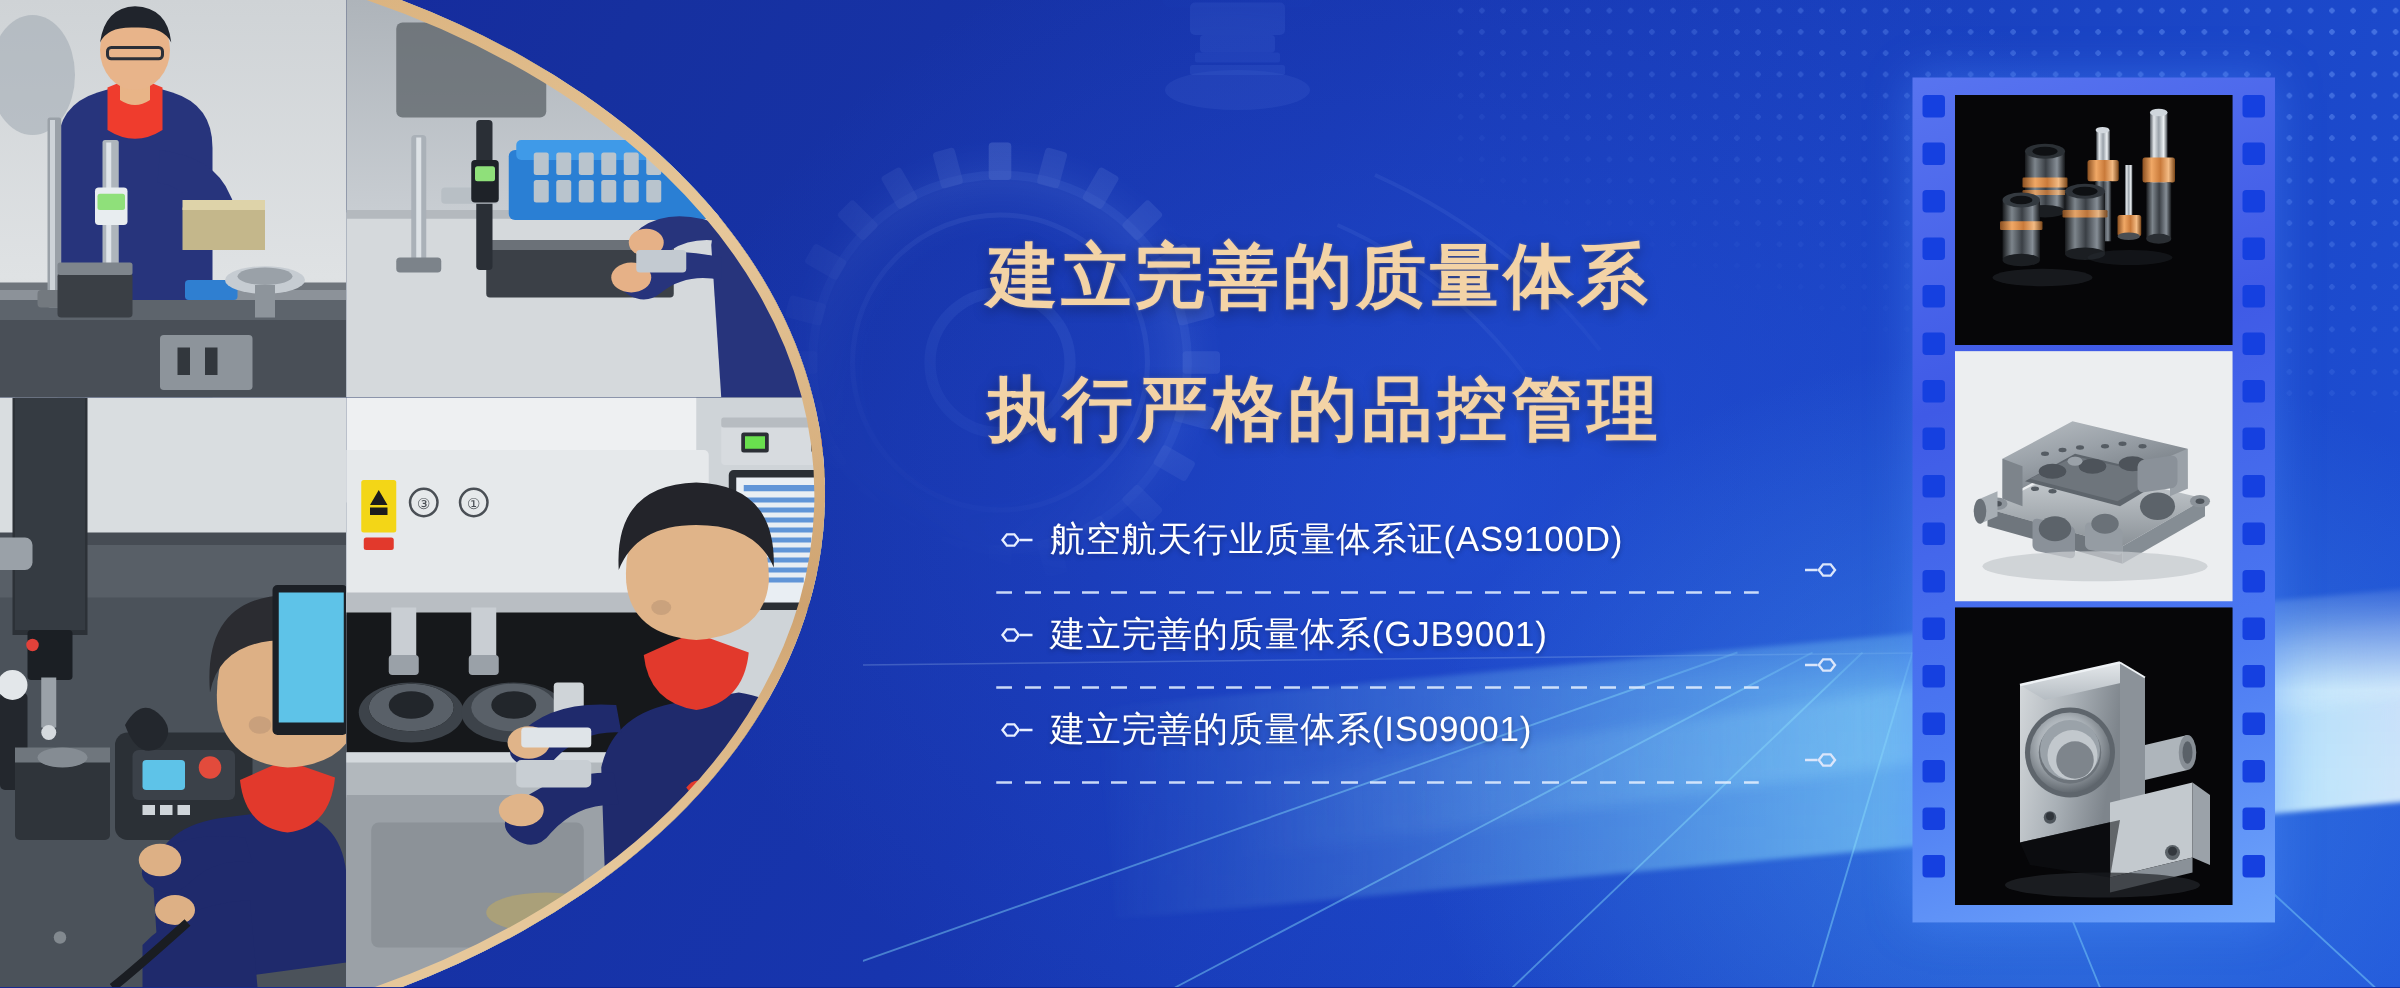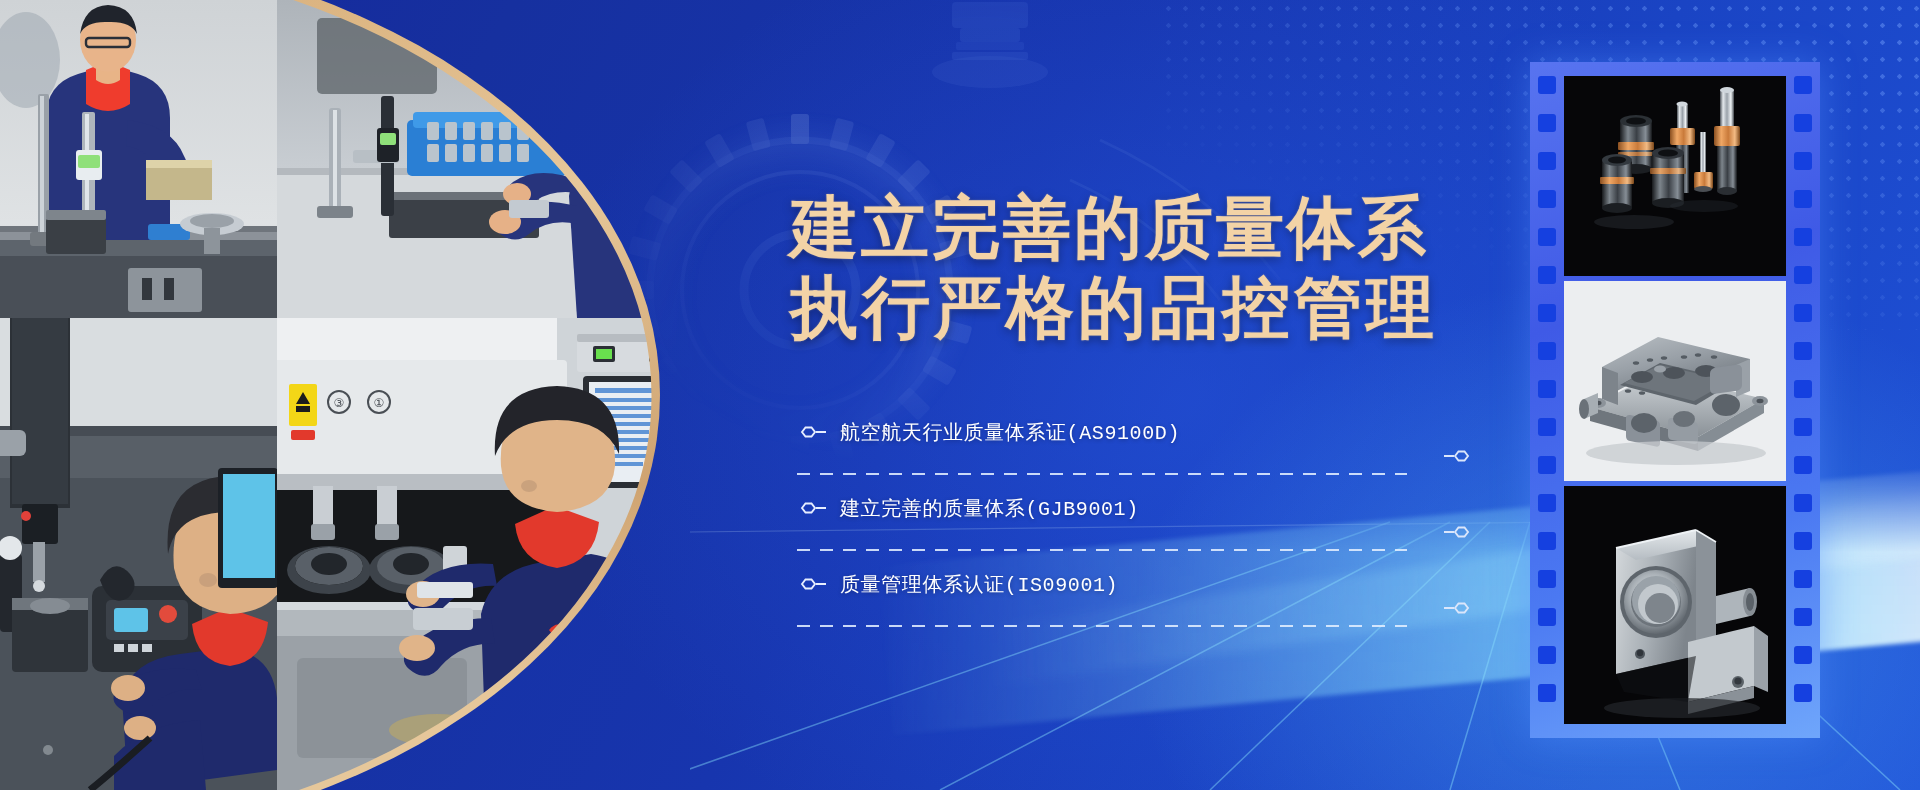"建立完善的质量体系" .hl-line { font-size: 68px -> 56px }
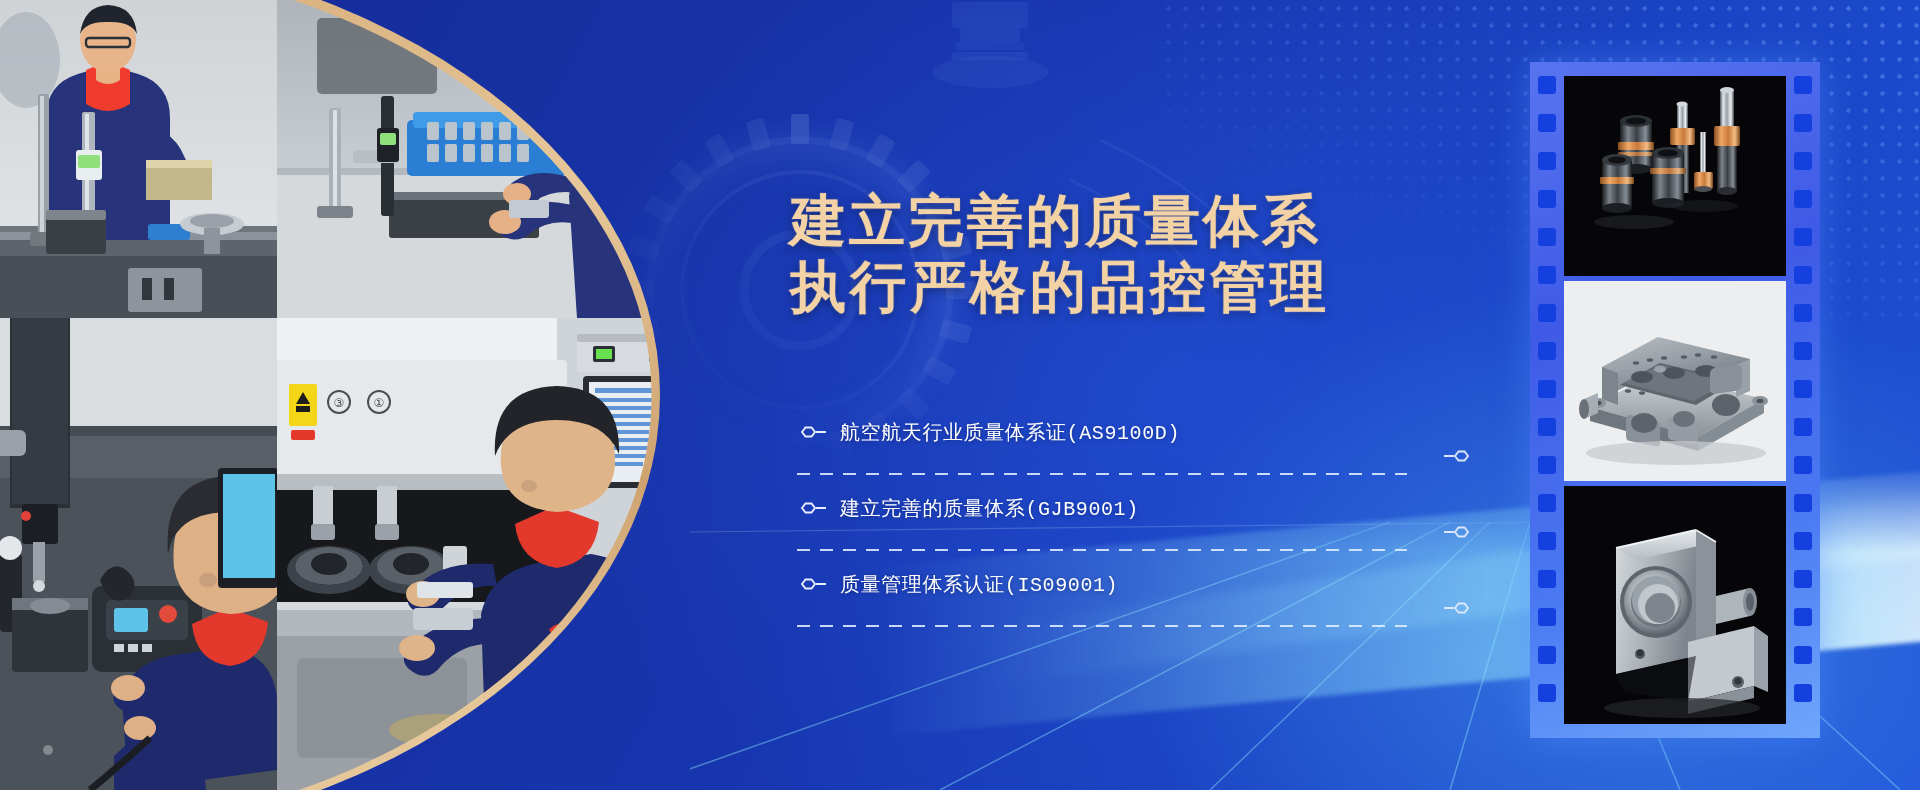"执行严格的品控管理" .hl-2 { margin-top: none -> 40px }
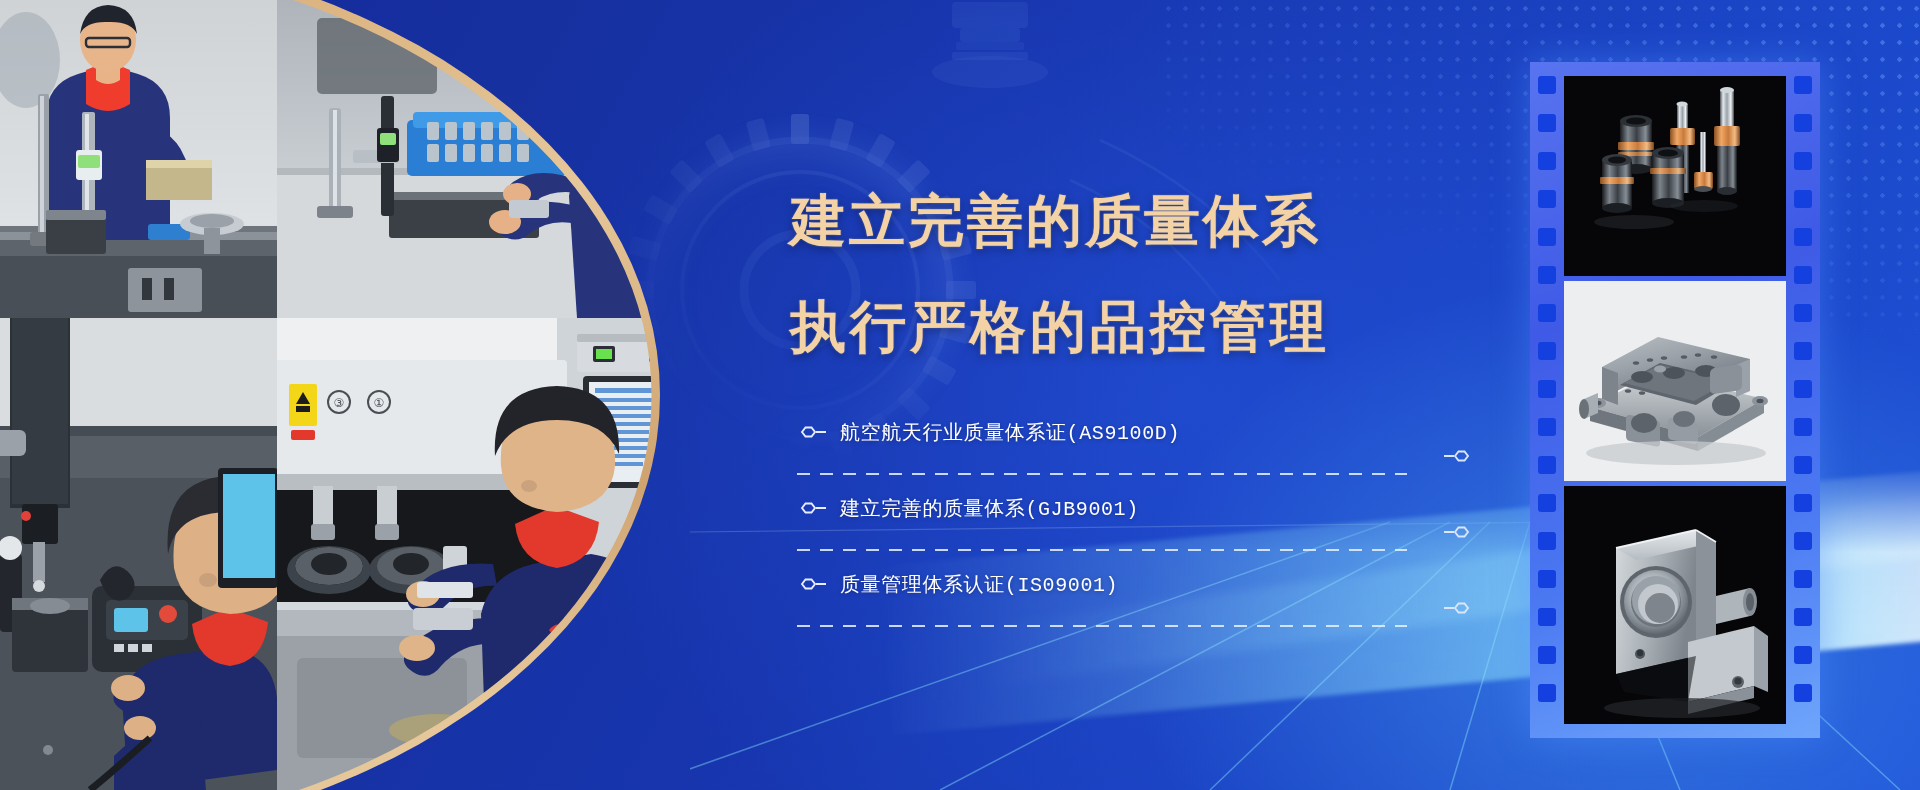"航空航天行业质量体系证(AS9100D)" .cert-text { font-family: Liberation Mono, monospace -> none; font-size: 20px -> 28px }
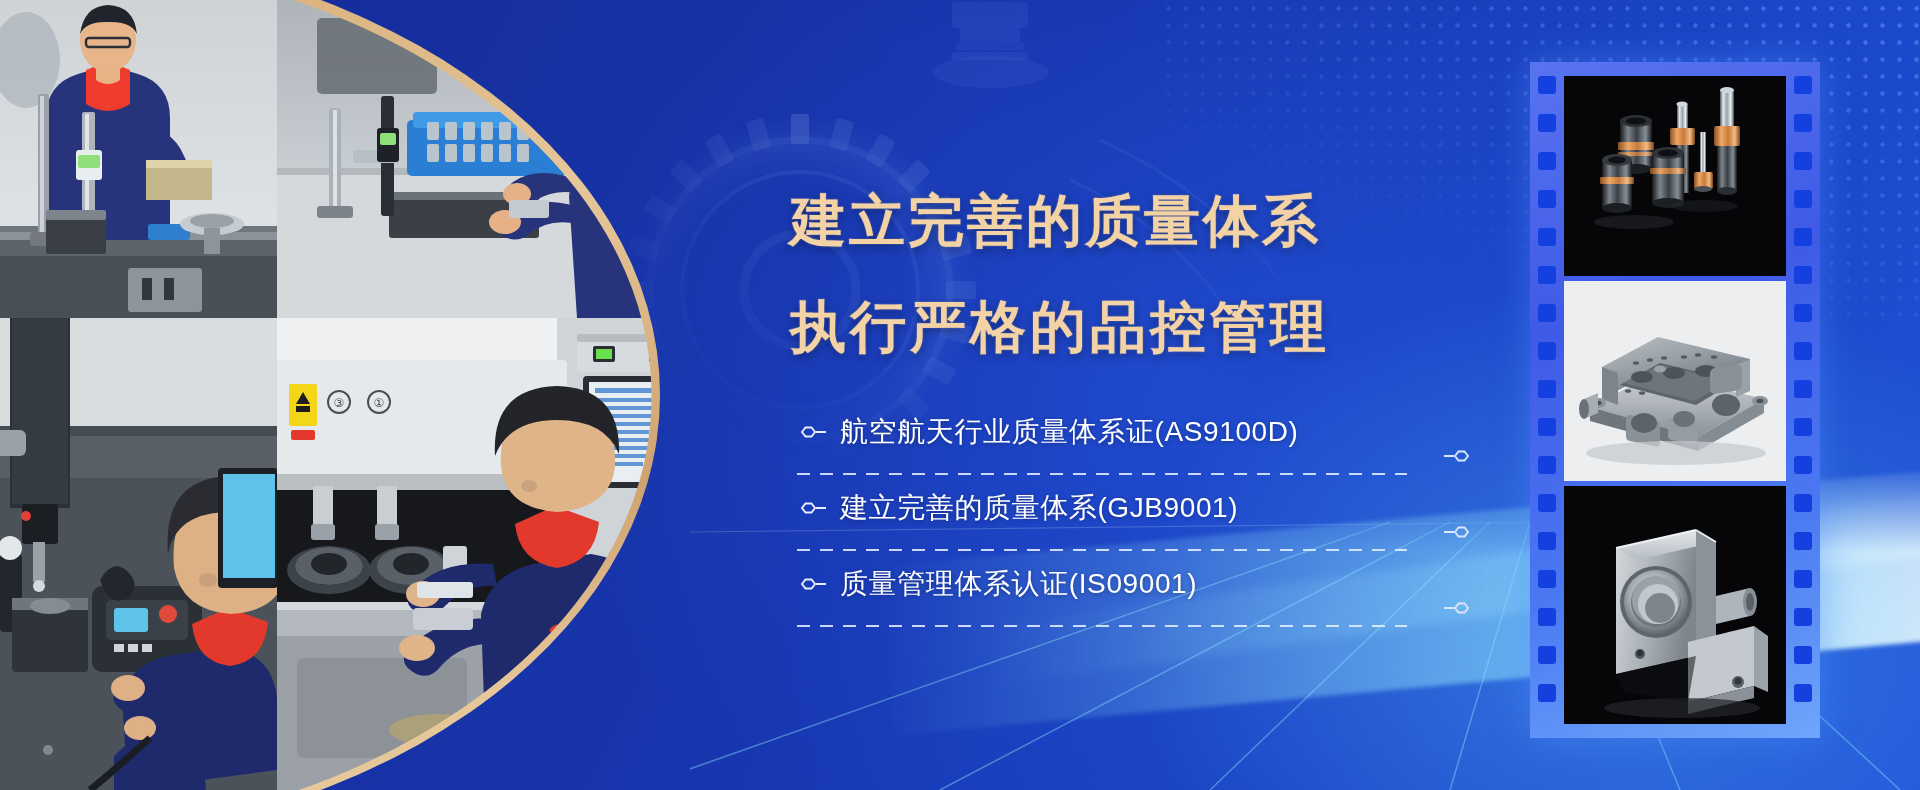"质量管理体系认证(IS09001)" span.cert-text { text: 质量管理体系认证 -> 建立完善的质量体系 }
